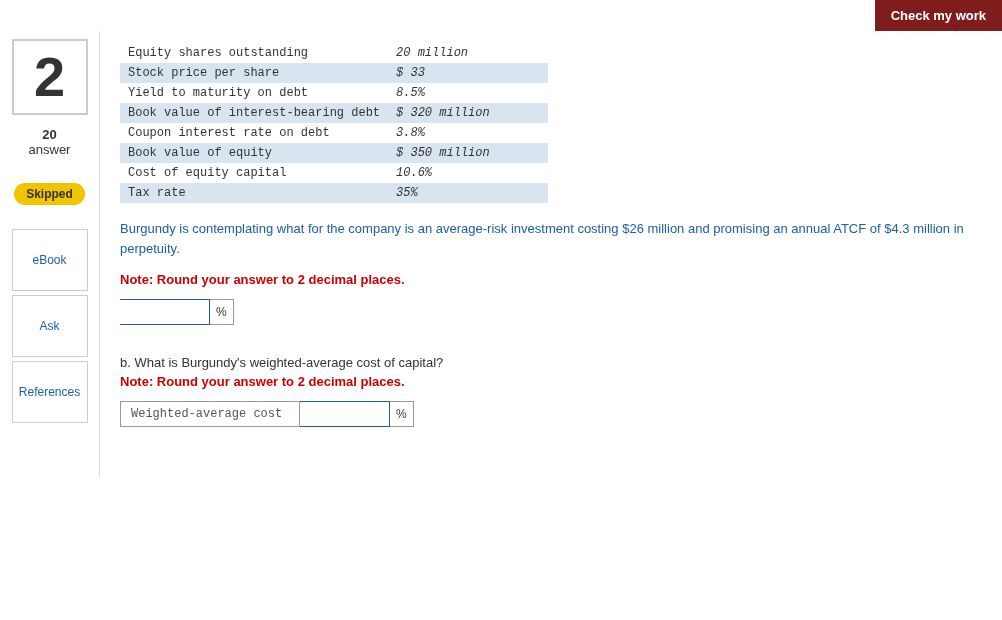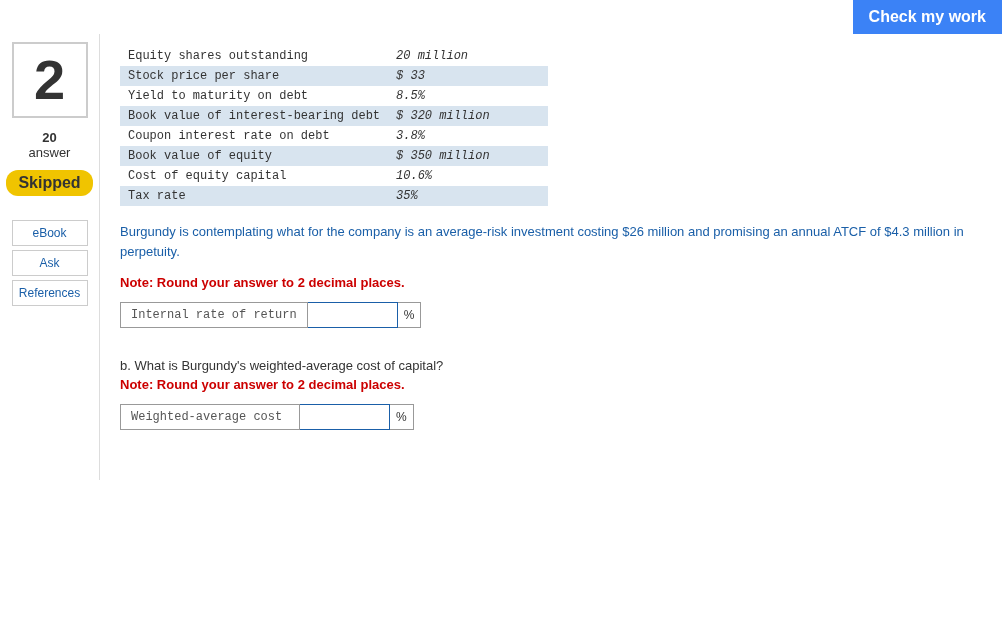"Check my work" #check-my-work-btn { background: #3b82f6 -> #7f1d1d; font-size: 16px -> 13px }
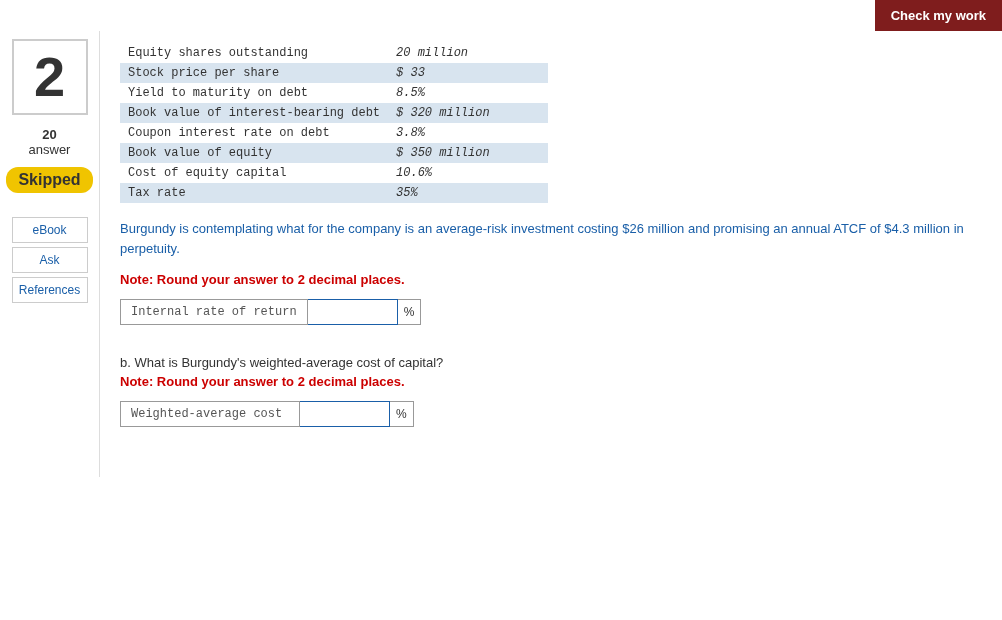"Skipped" #skipped-badge { font-size: 16px -> 12px; margin-top: 10px -> 26px }
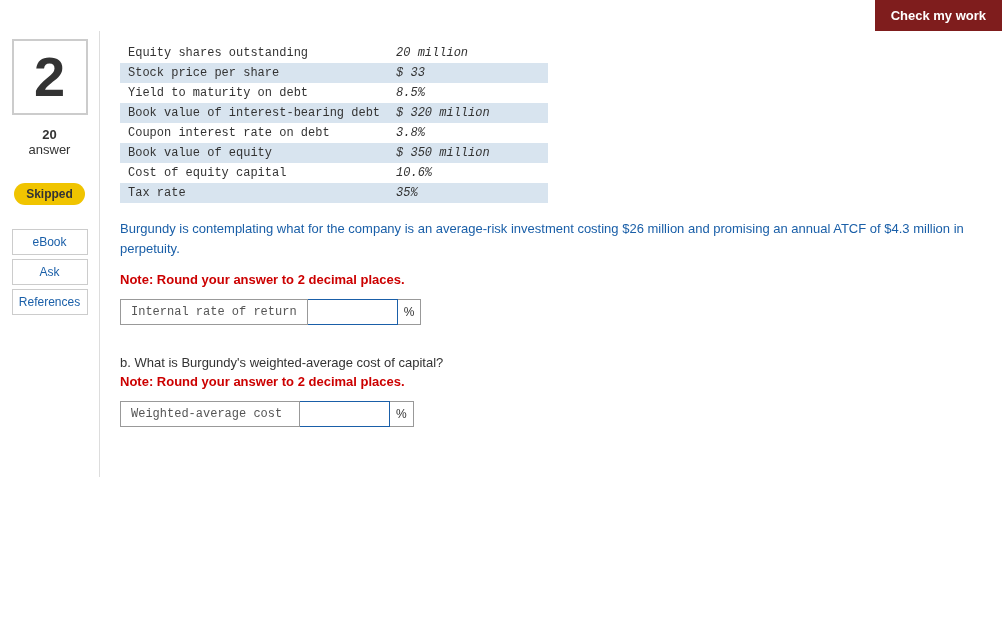"eBook" .nav-btn { padding: 5px 0 -> 23px 0 }
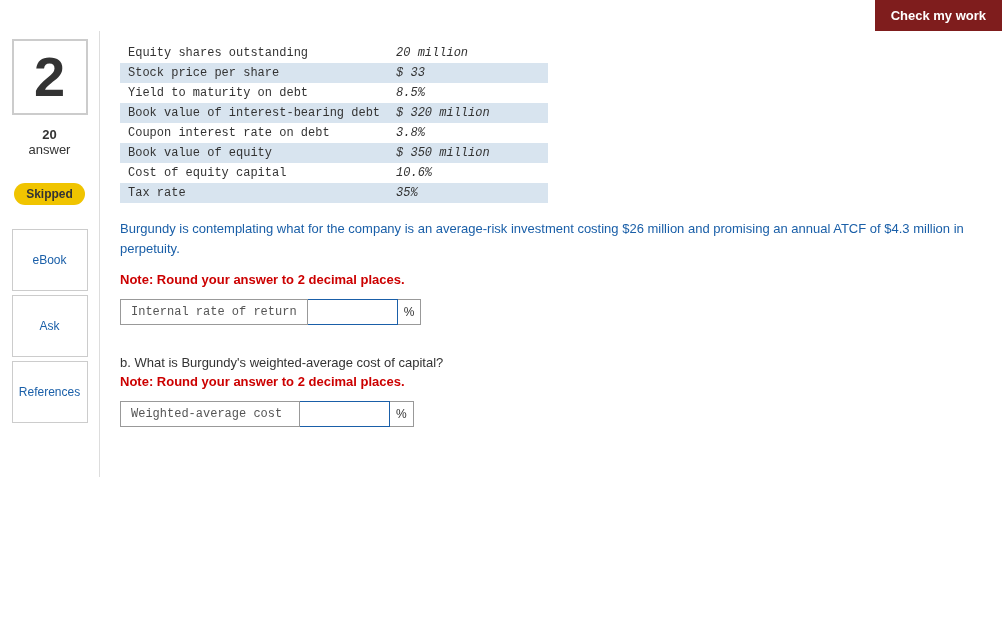"Internal rate of return" div.input-label-box { html: <div>Internal rate of return</div> -> none }
